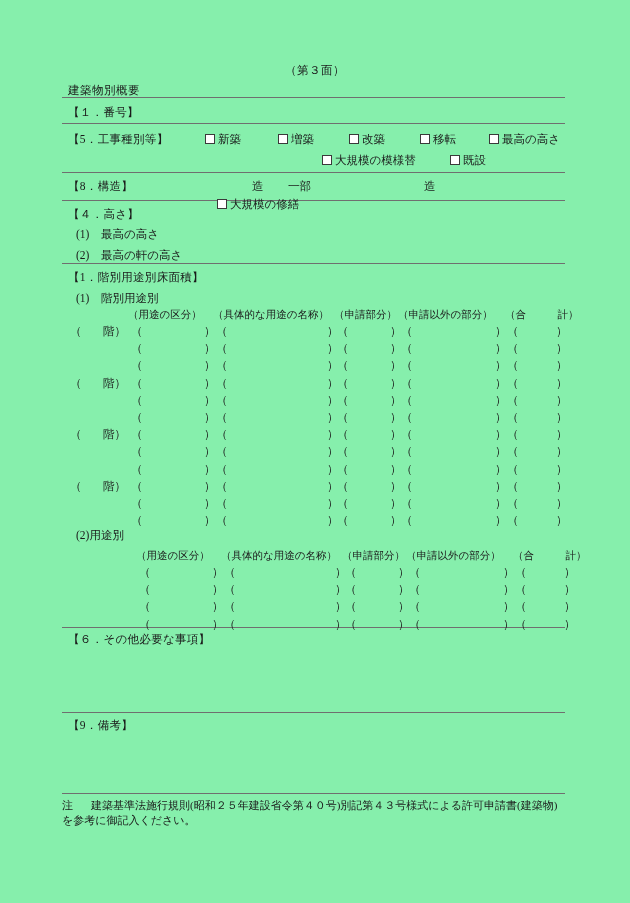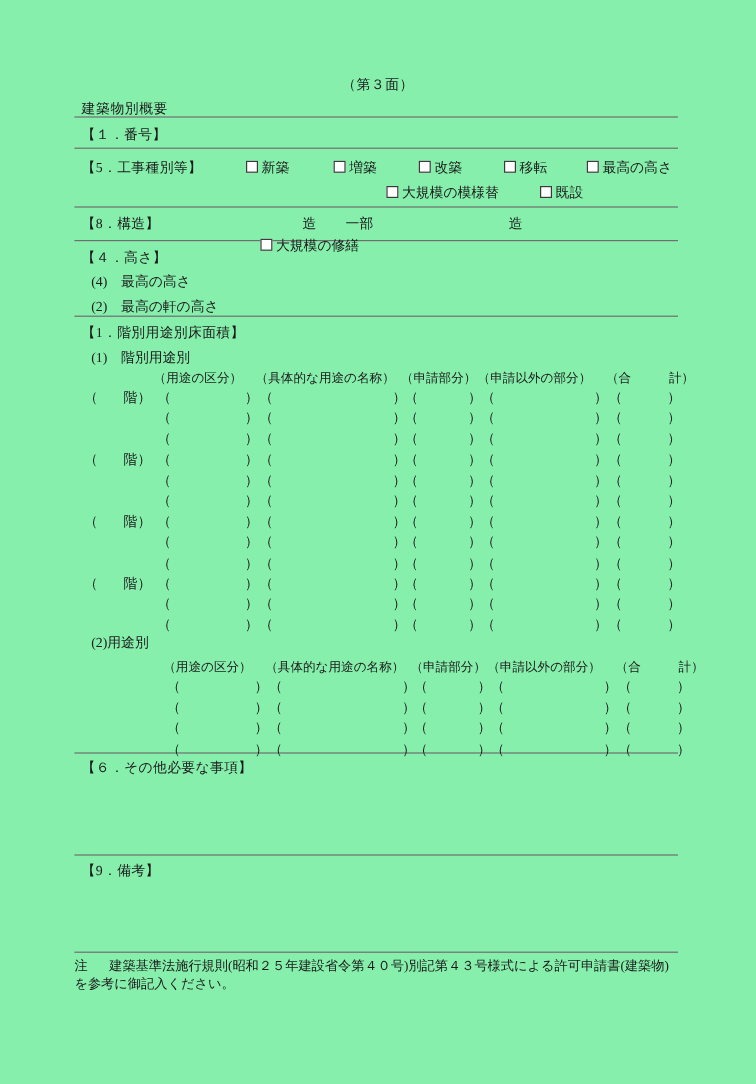"(4) 最高の高さ" div.sub-field { text: 4 -> 1 }
